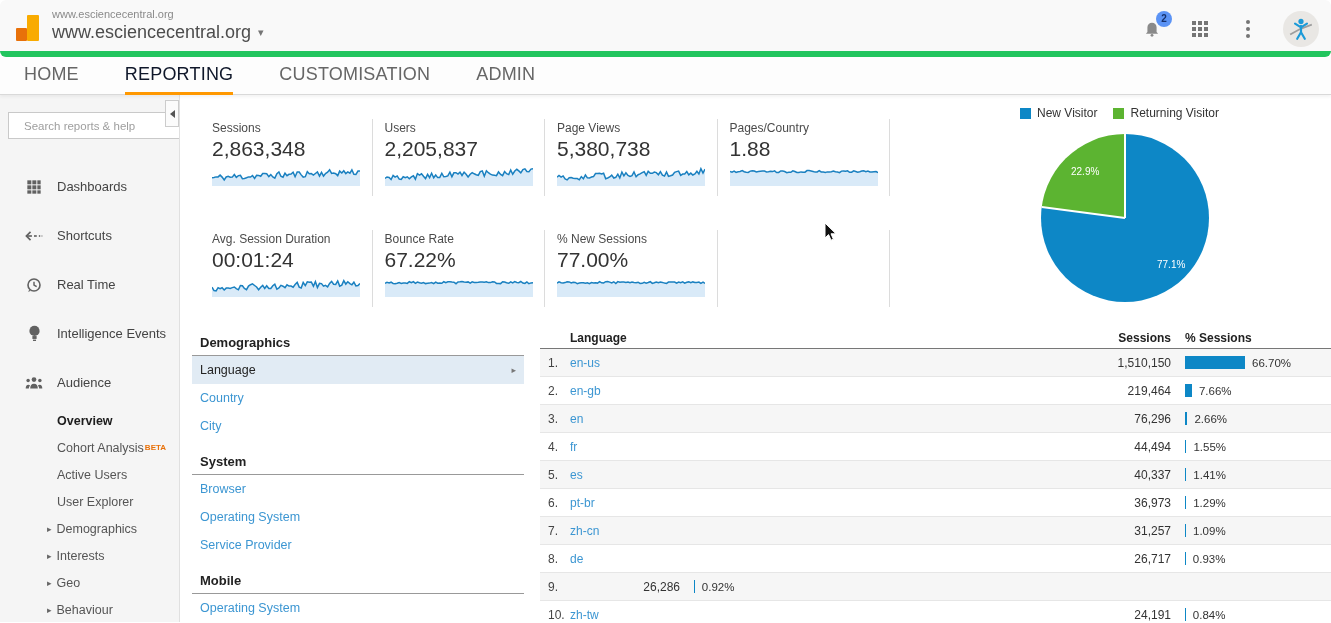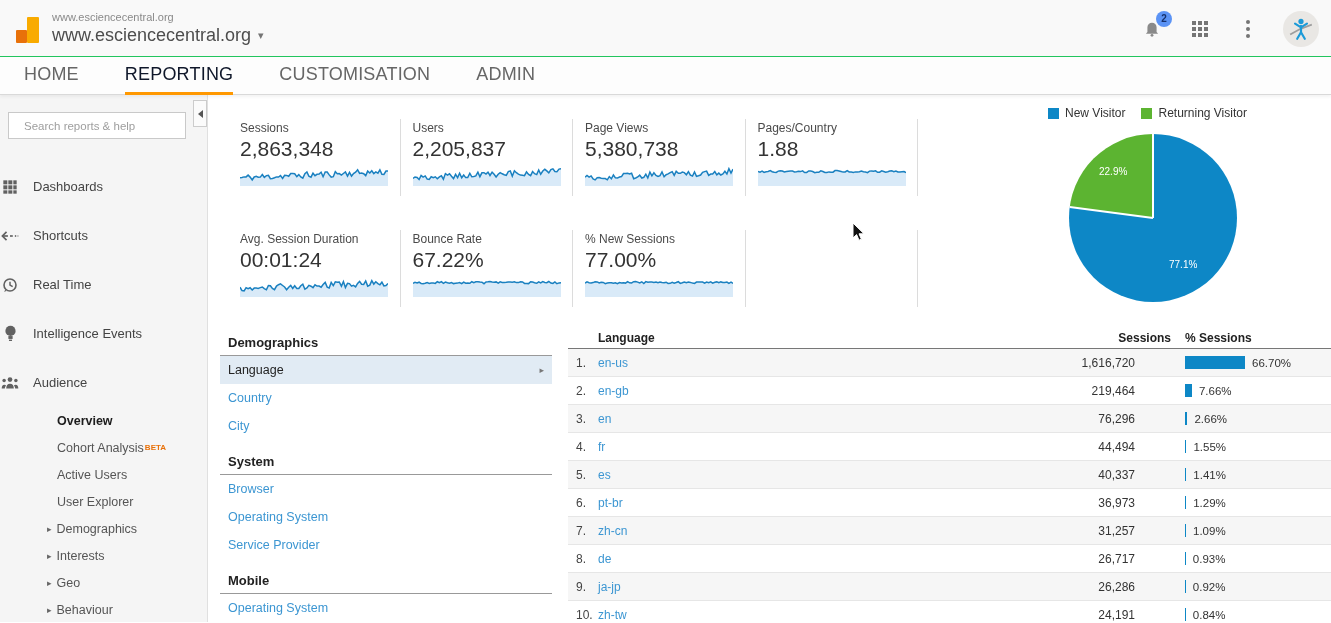"www.esciencecentral.org" .app-header { border-bottom: 1px solid #22c55e -> 6px solid #22c55e; border-radius: none -> 6px }
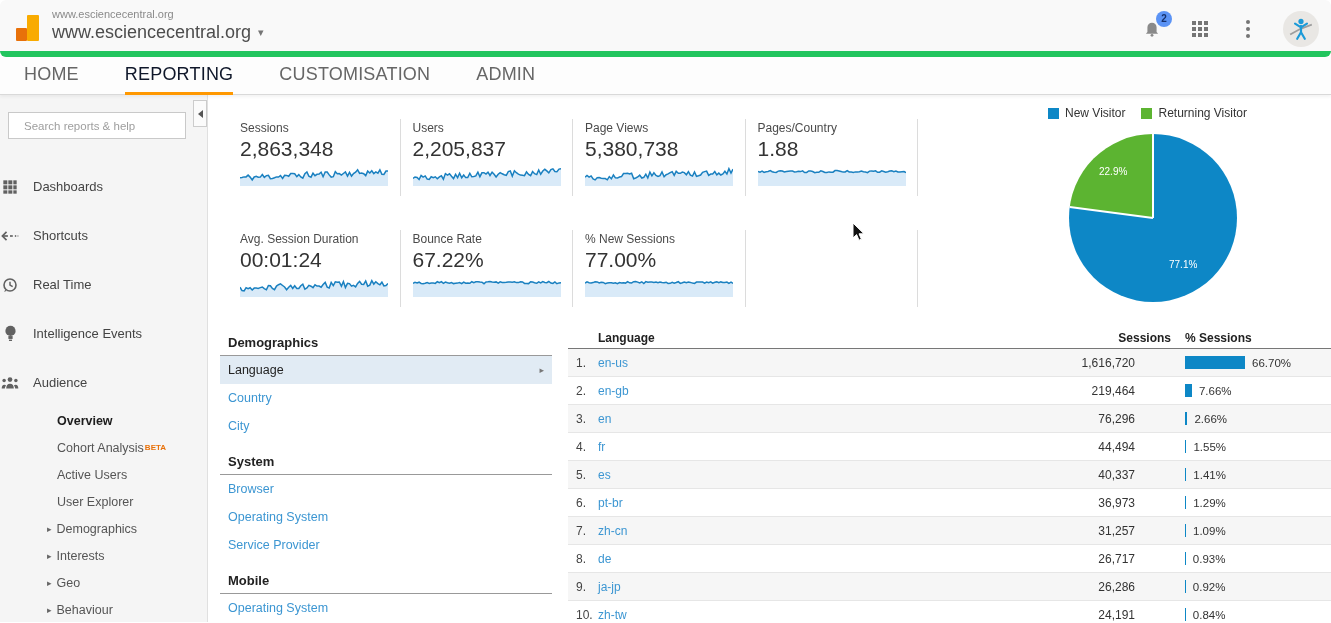"Search reports & help" .sidebar { width: 208px -> 180px }
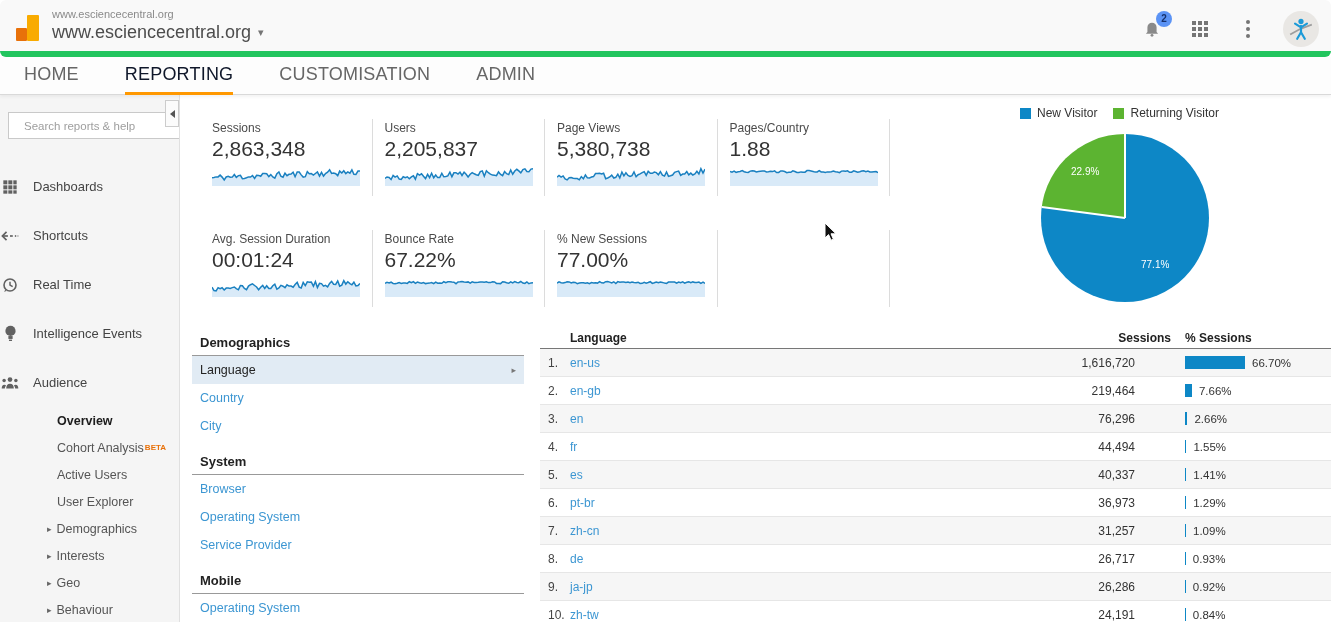"Dashboards" .side-item { padding-left: none -> 24px }
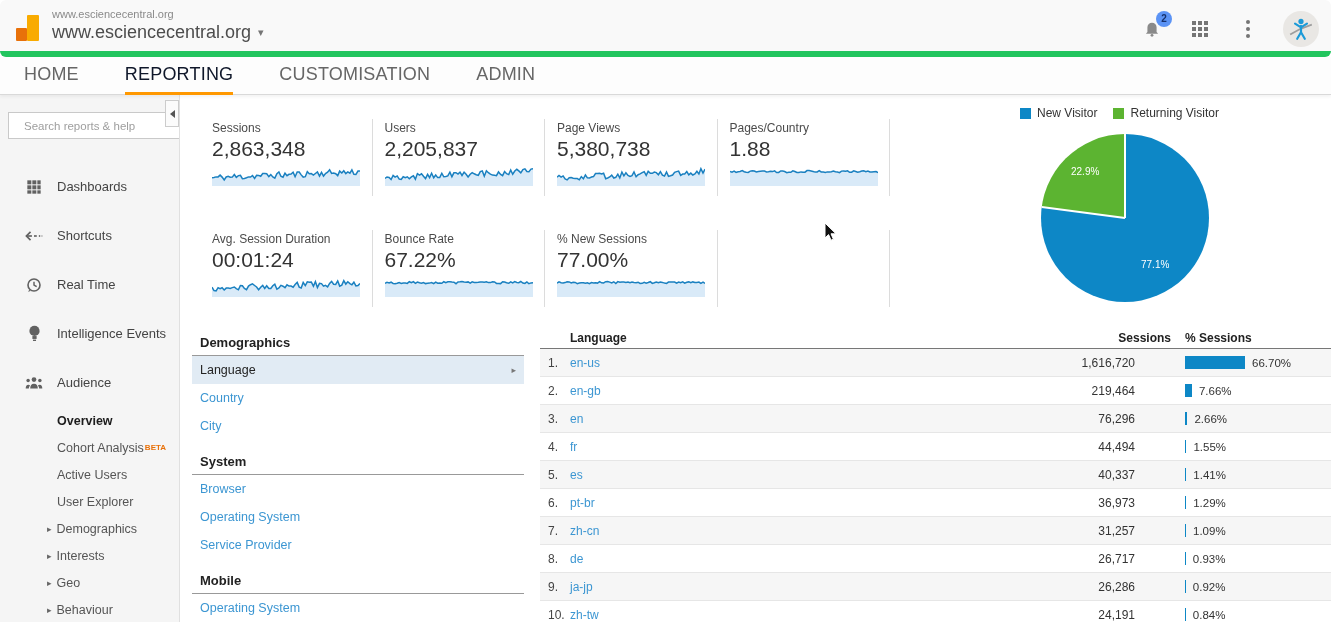"77.1%" .pie-label.big { left: 100px -> 116px }
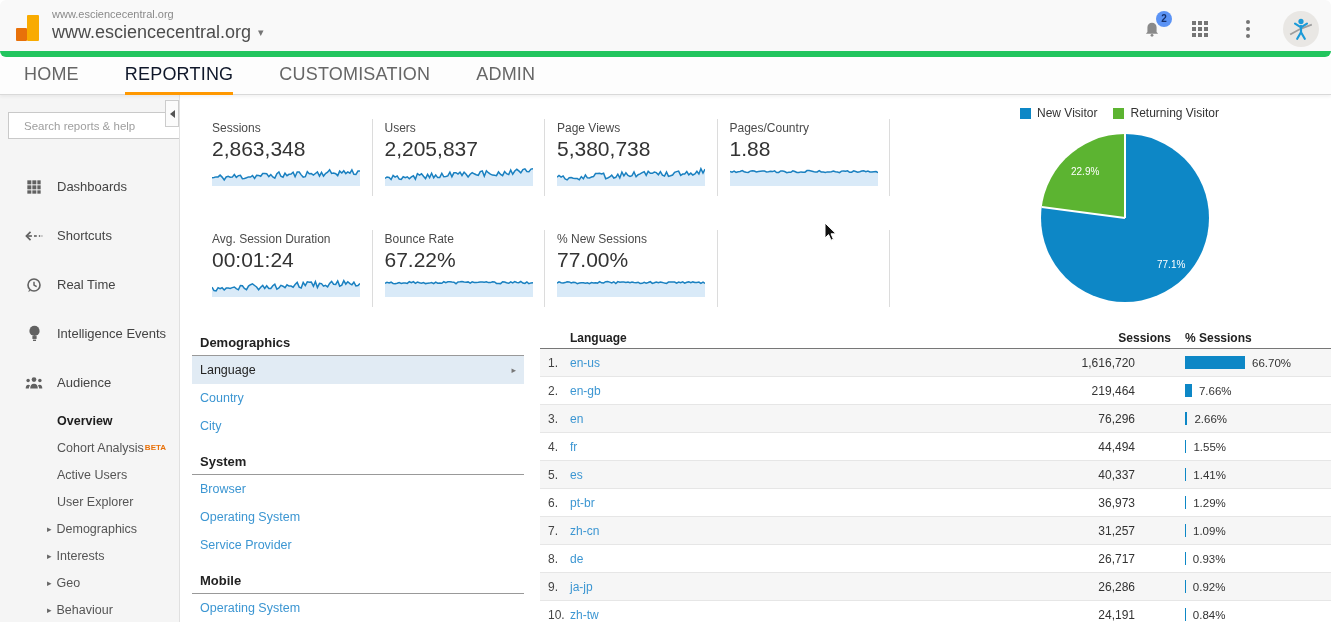"1,616,720" span.sess { text: 1,616,720 -> 1,510,150 }
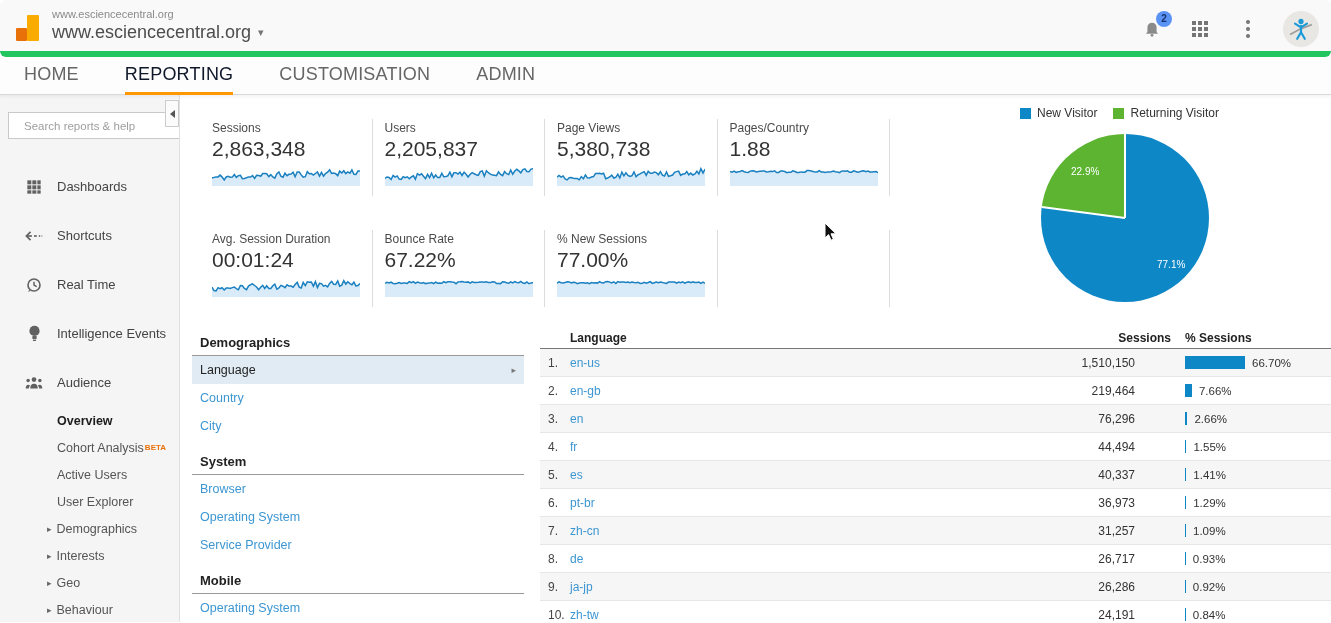"66.70%" .lt-row .pctzone { margin-left: 36px -> none }
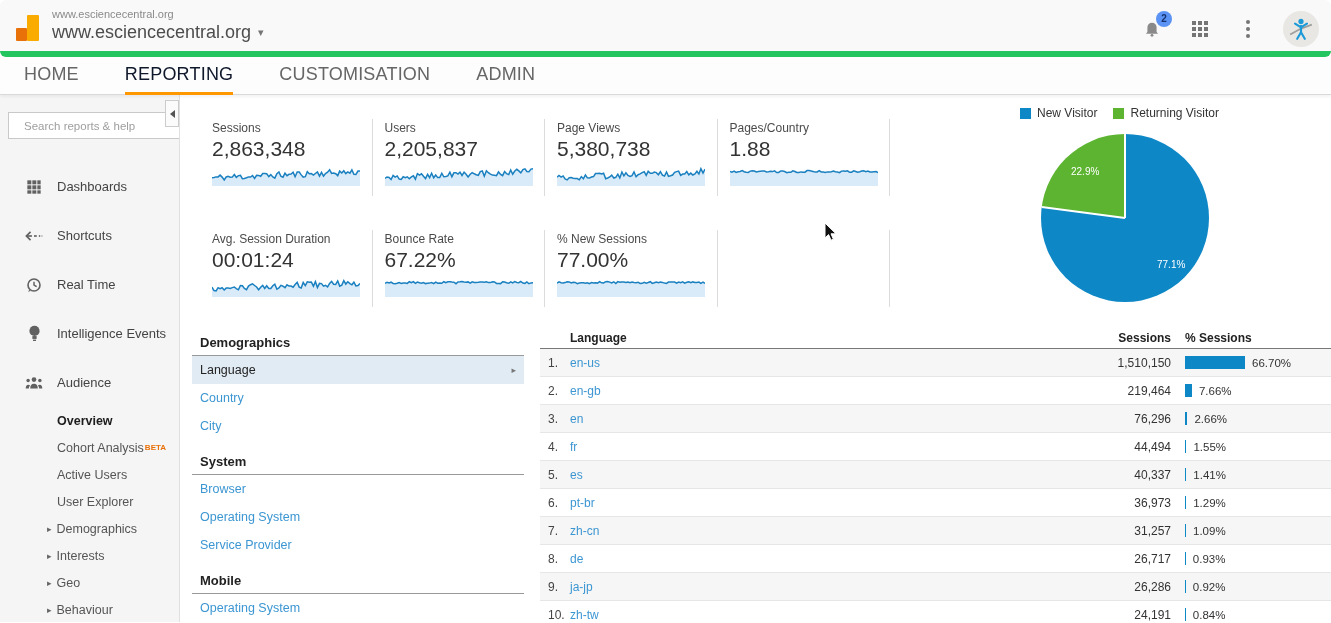"ja-jp" span.lang { html: <span>ja-jp</span> -> none }
